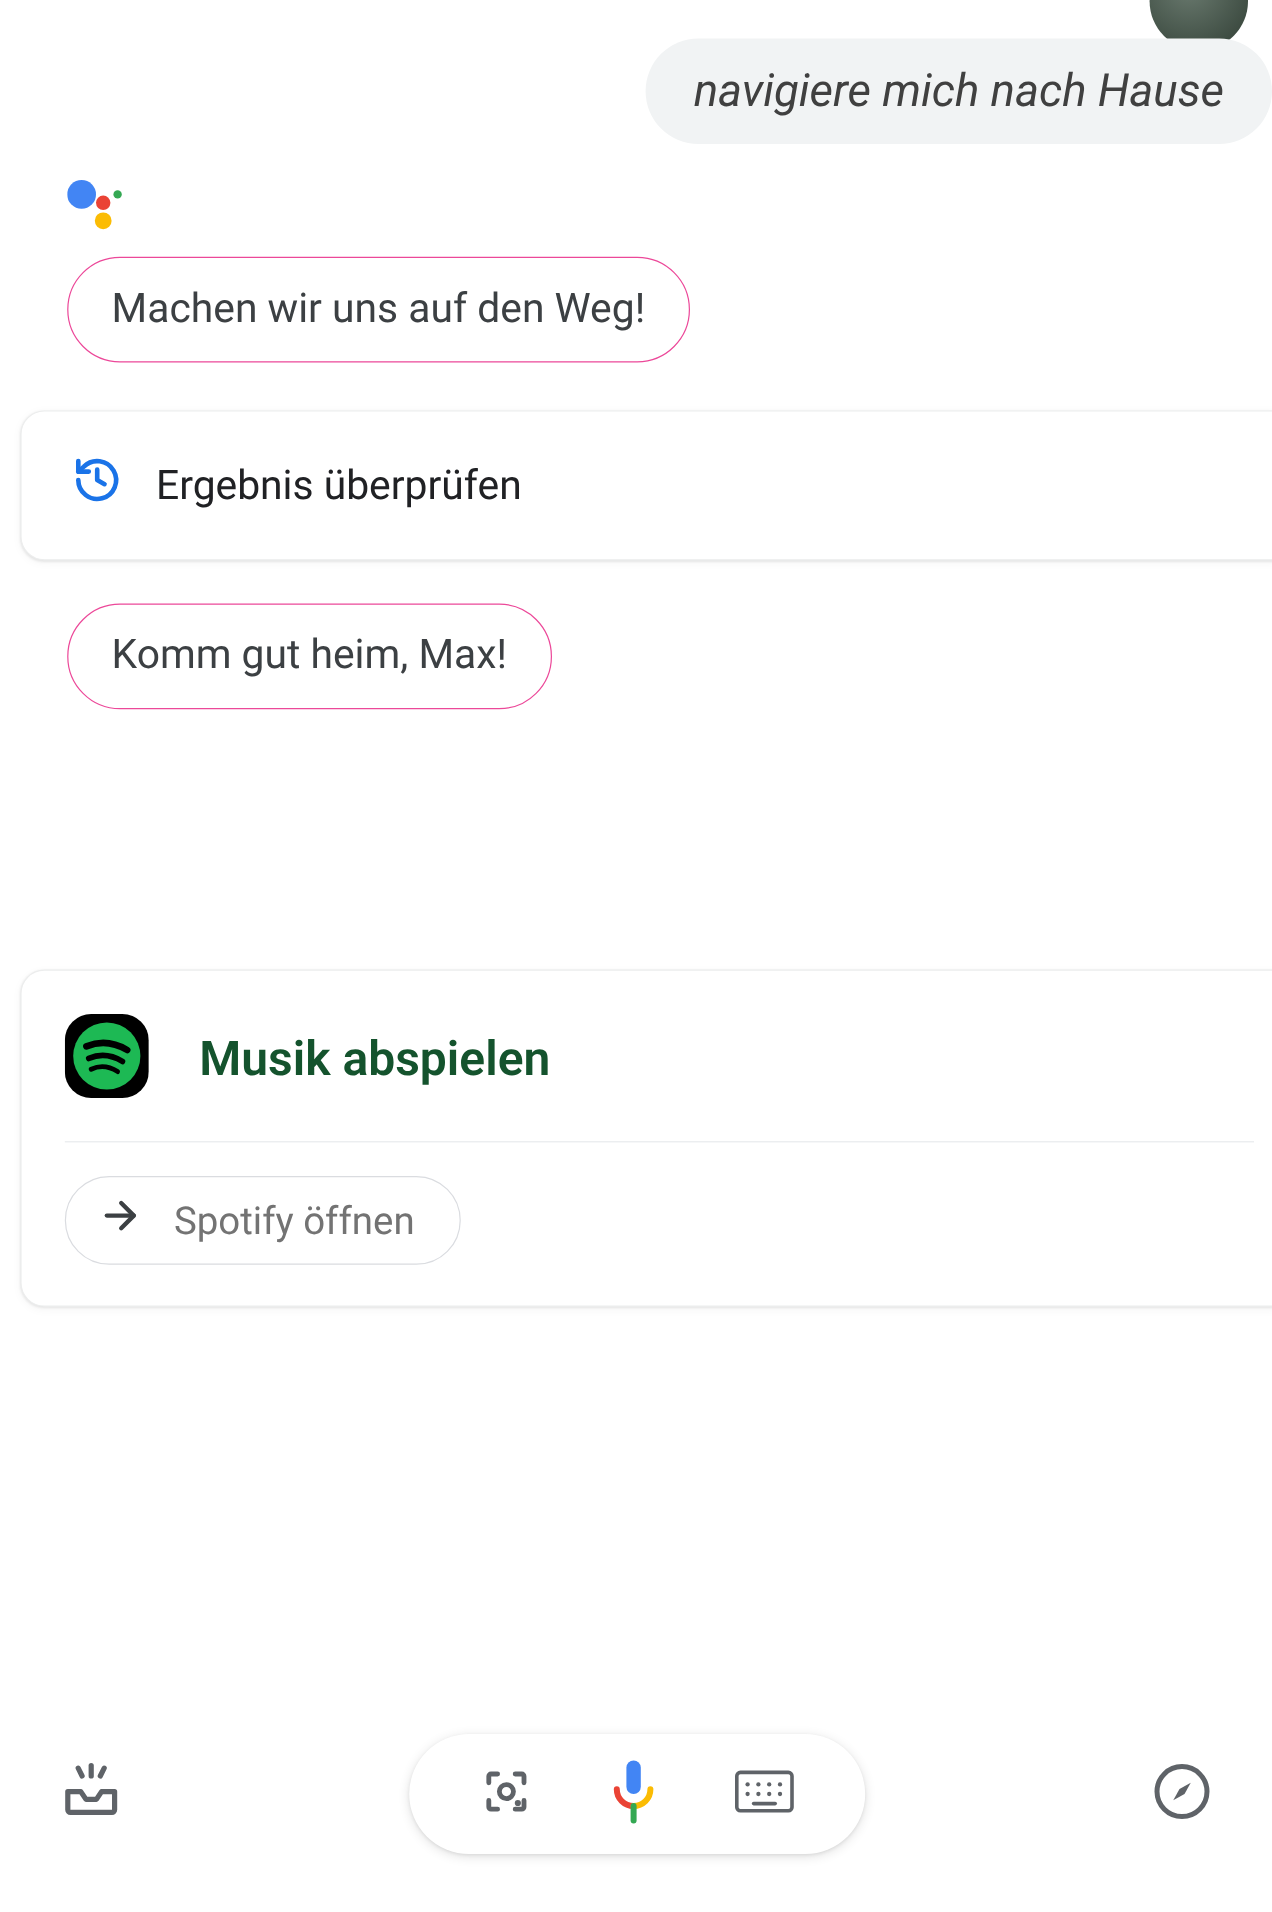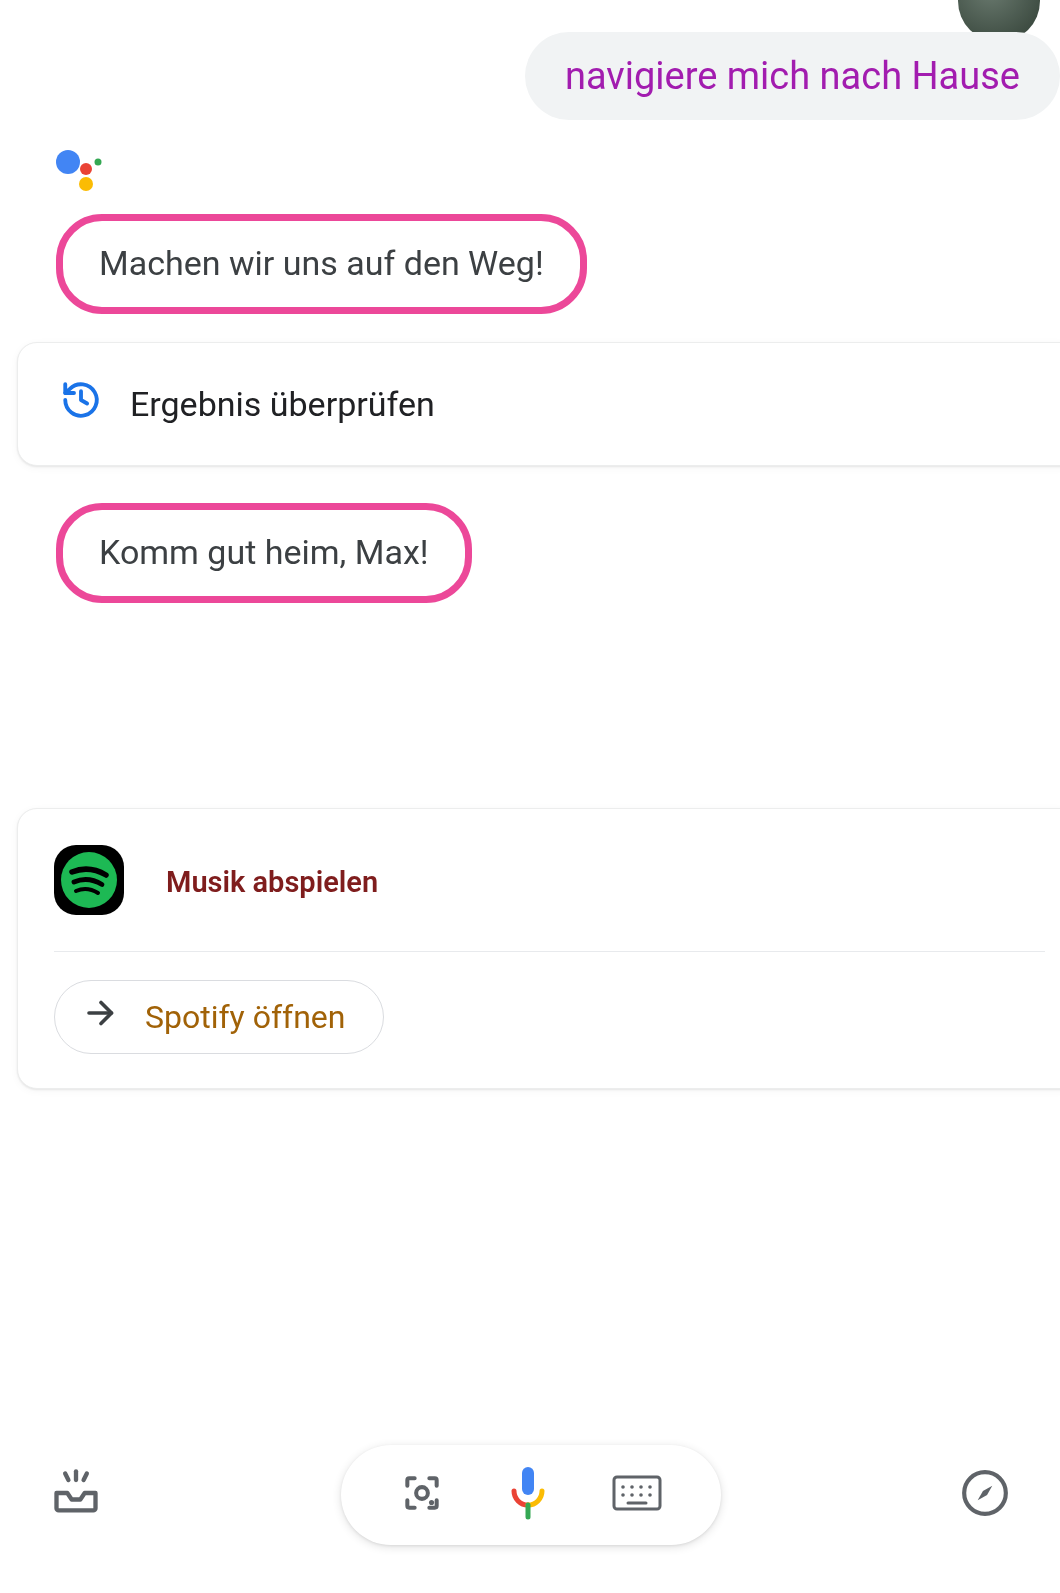"navigiere mich nach Hause" .user-bubble { color: #a21caf -> #404040; font-style: none -> italic }
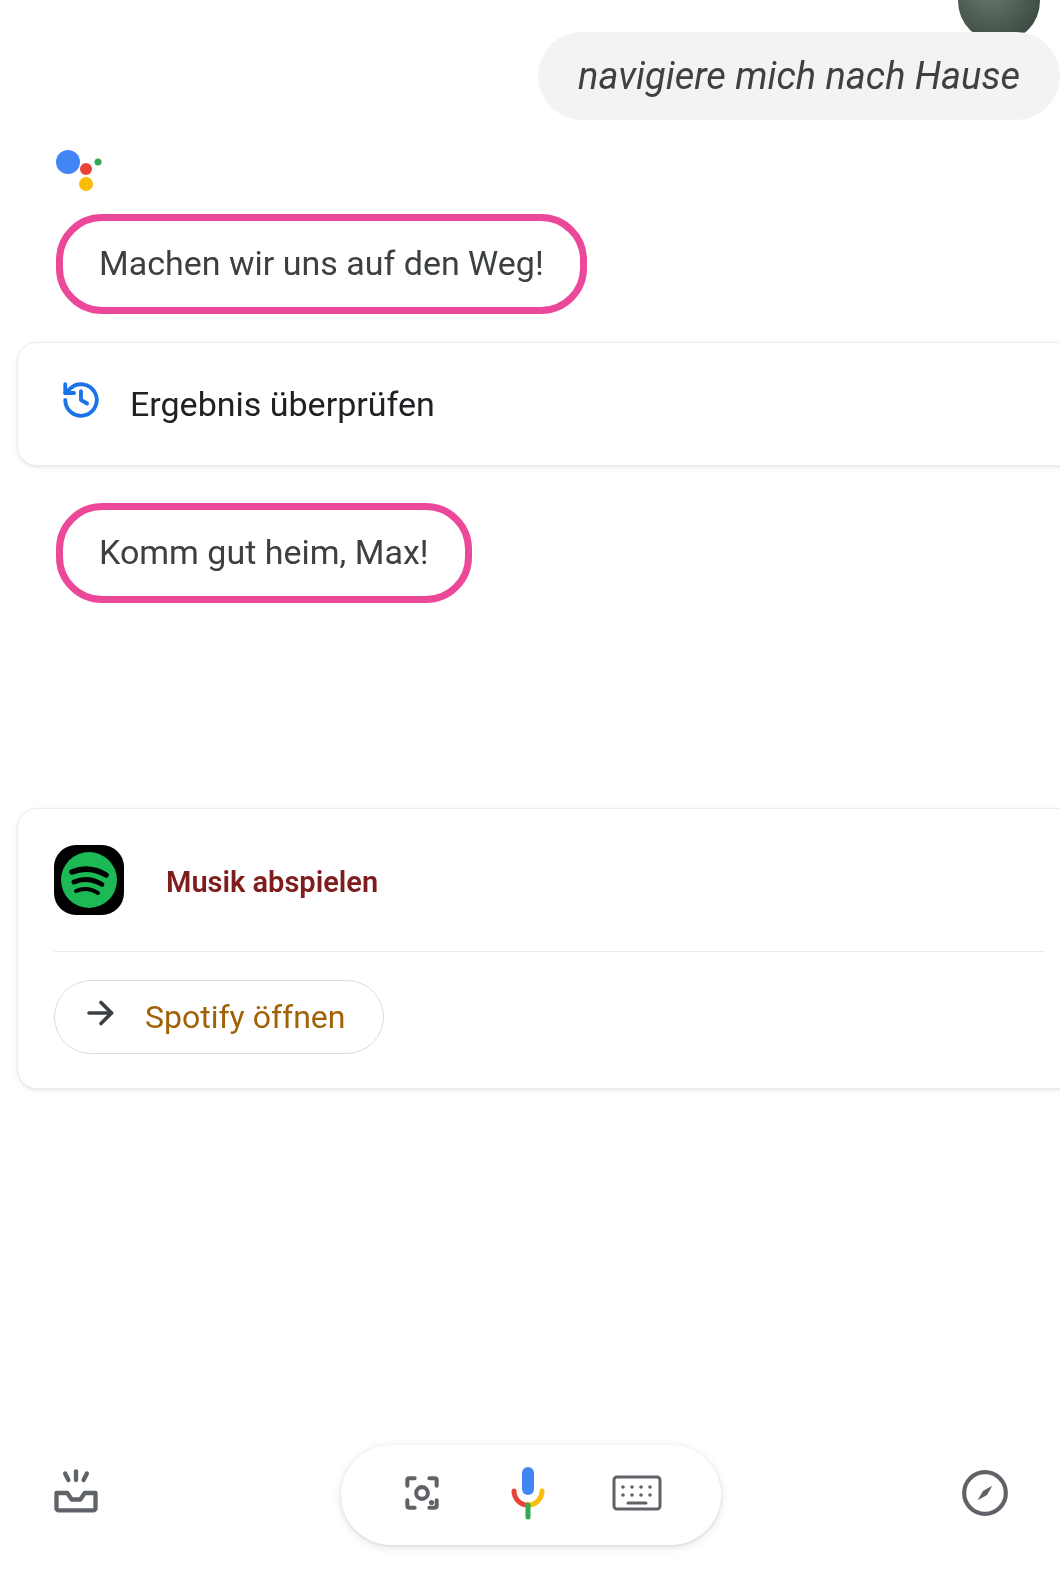"Machen wir uns auf den" .abubble { border: 7px solid #ec4899 -> 1px solid #ec4899 }
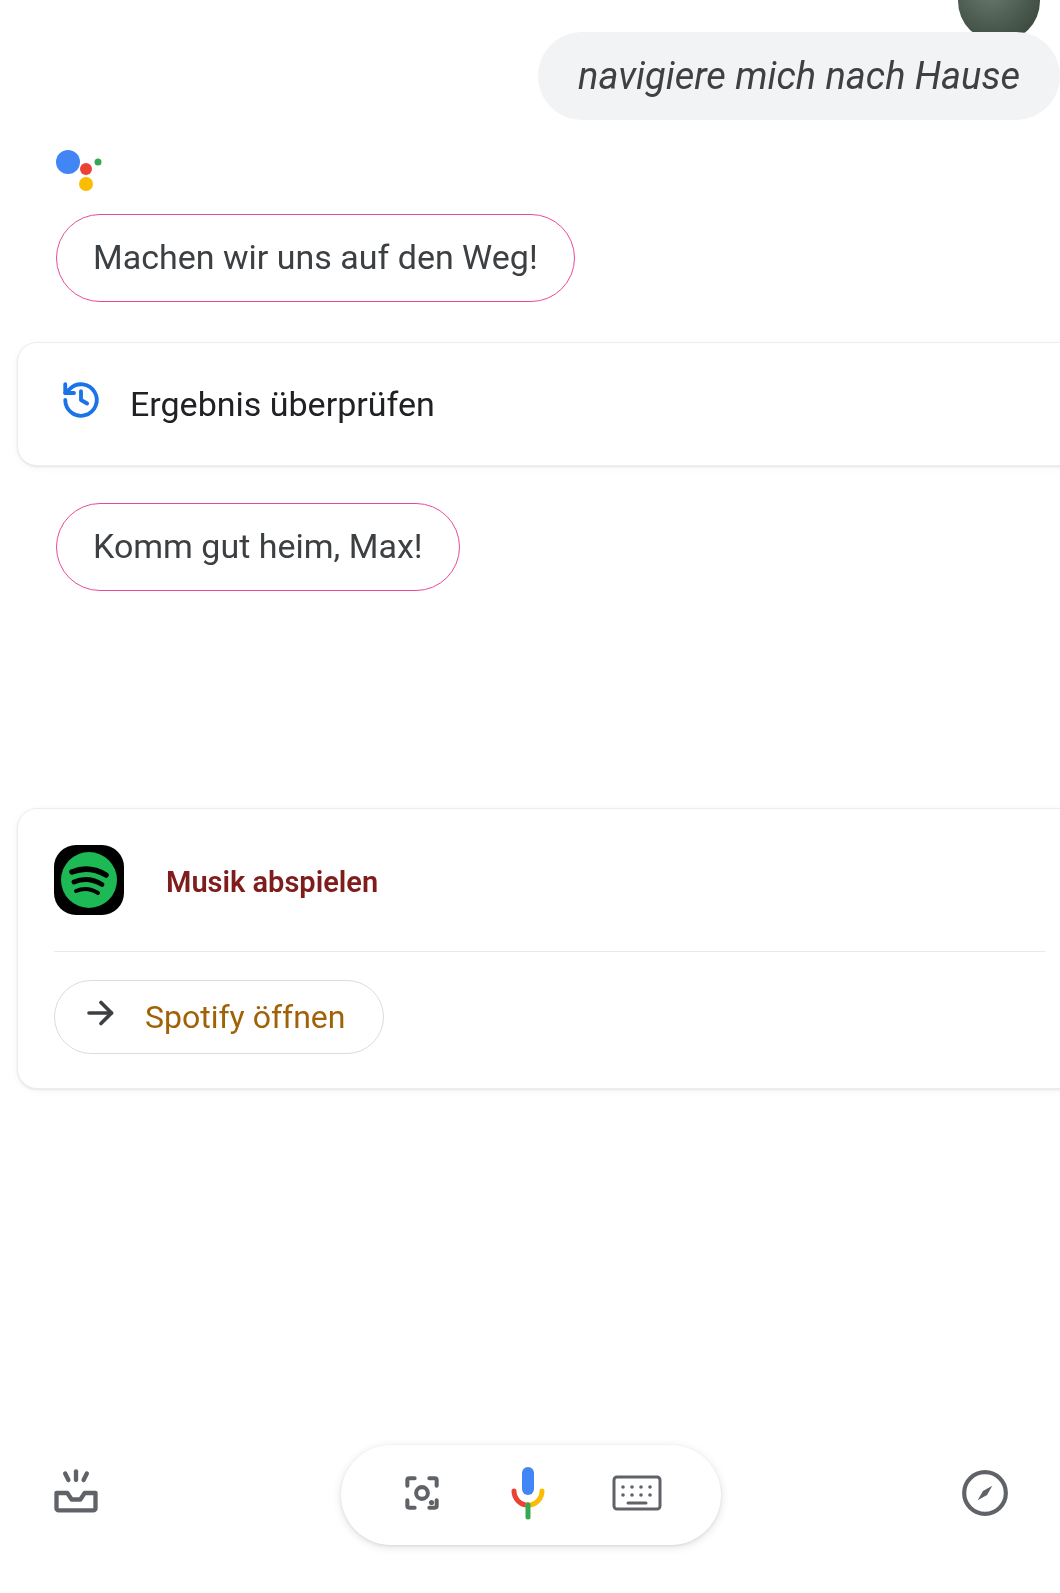"Musik abspielen" .music-title { color: #7f1d1d -> #14532d; font-size: 29px -> 40px }
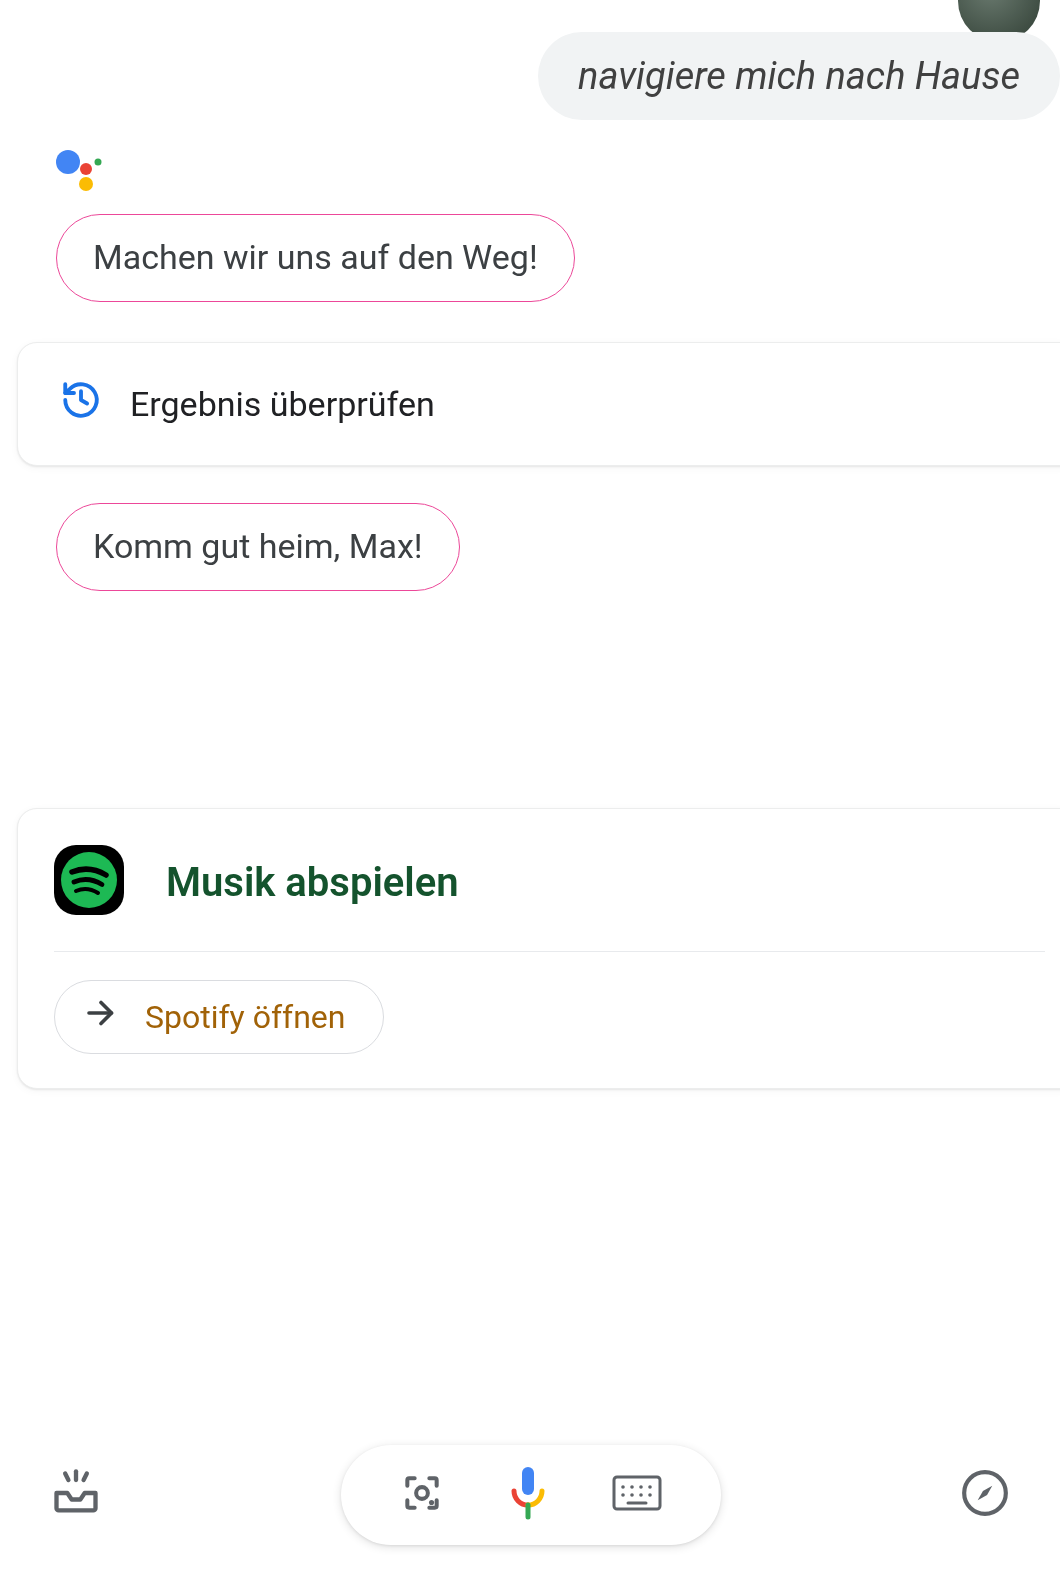"Spotify öffnen" .chip { color: #a16207 -> #737373 }
